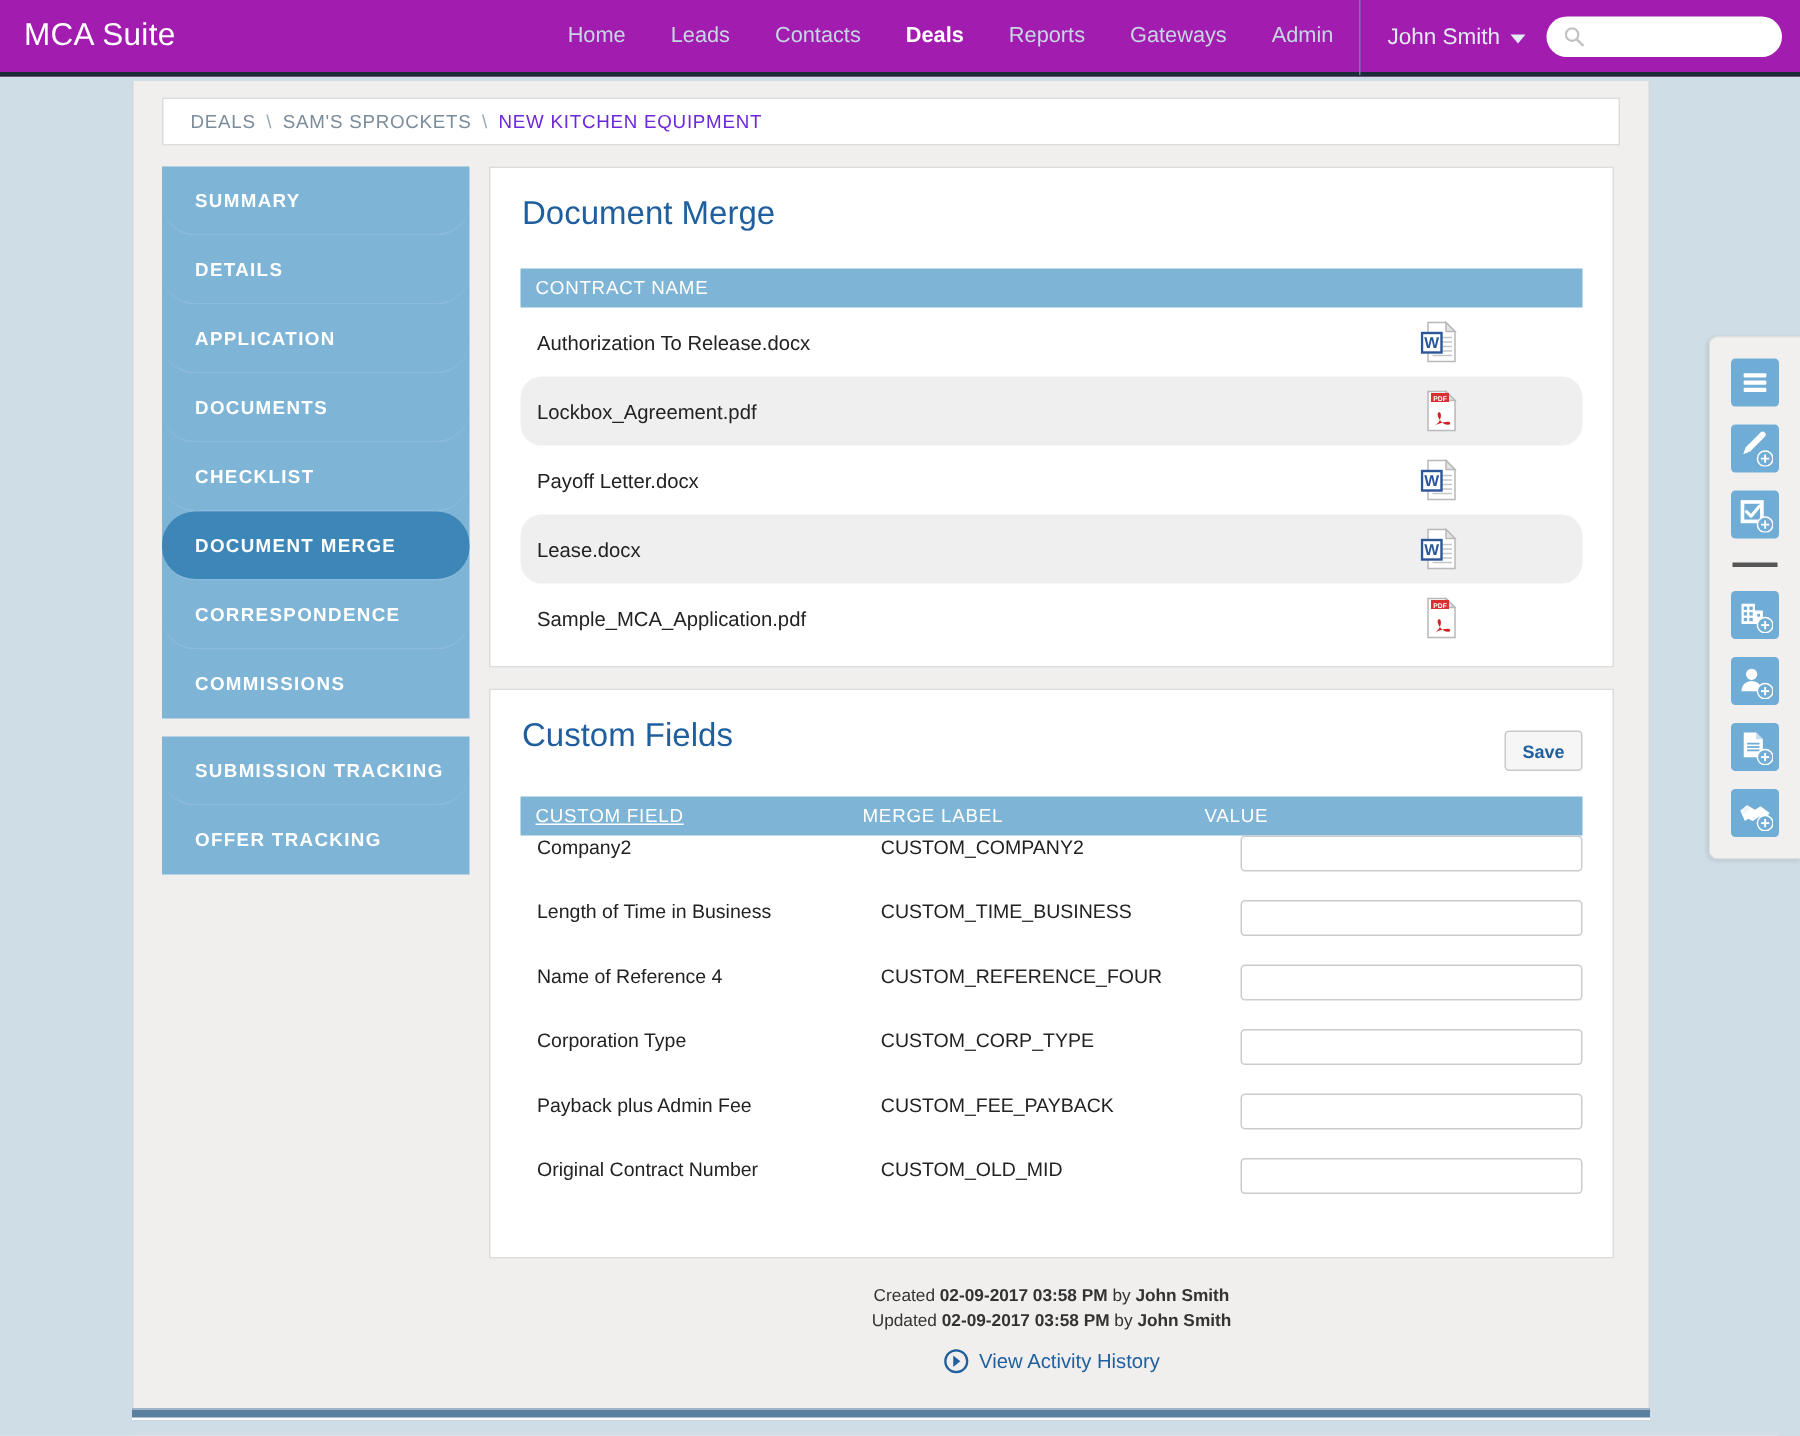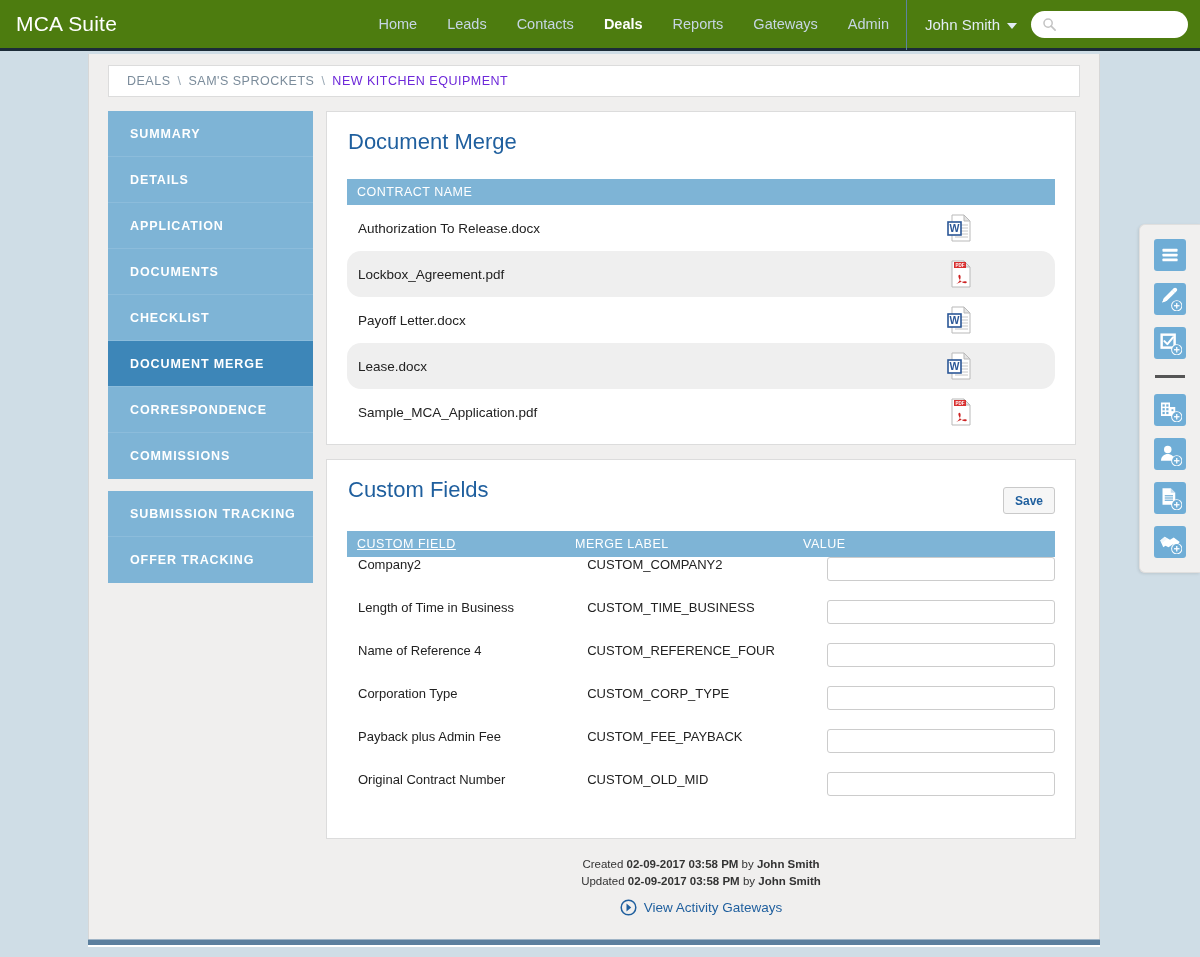"MCA Suite" #topnav { background: #4d7c0f -> #a21caf }
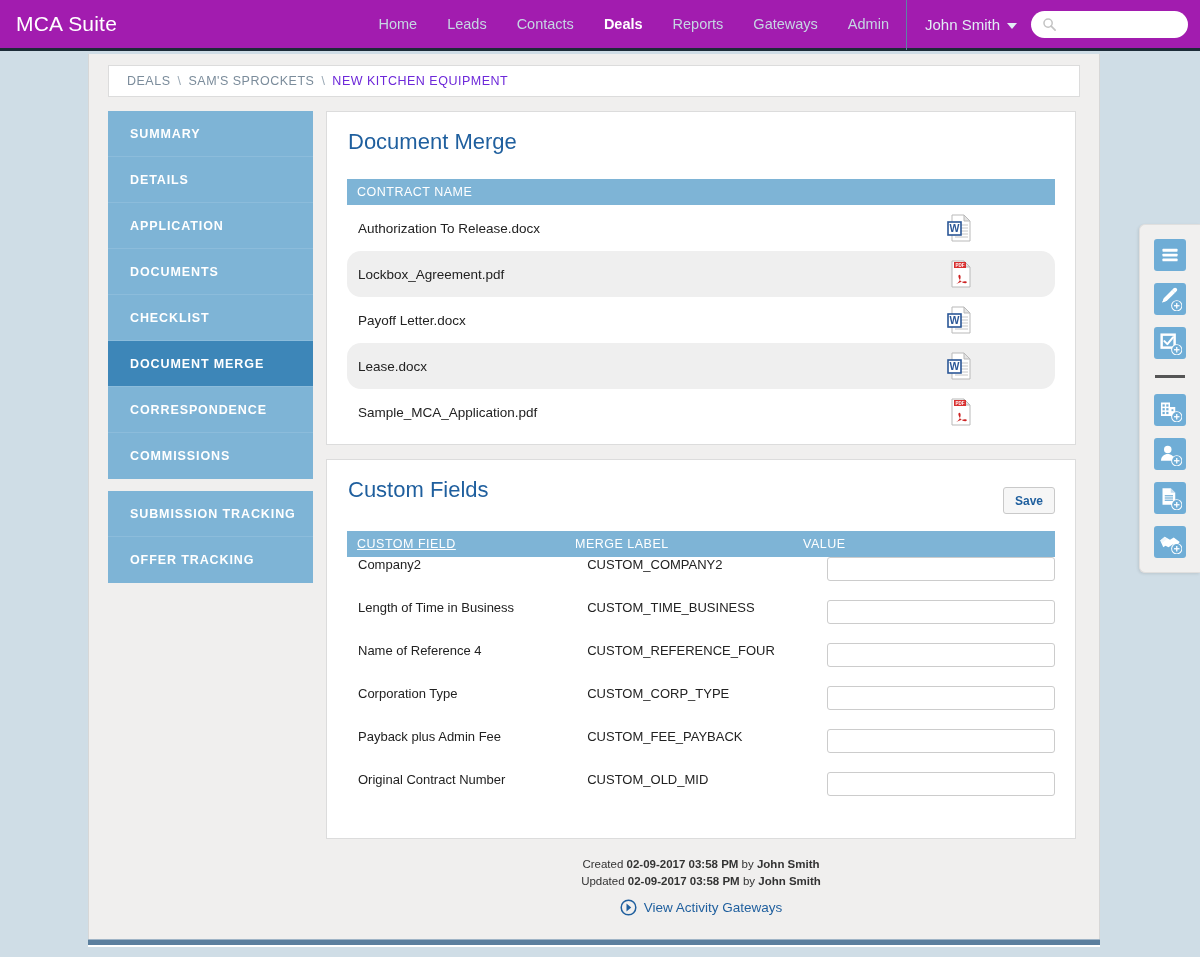"SUMMARY" .side-item { border-radius: none -> 22px }
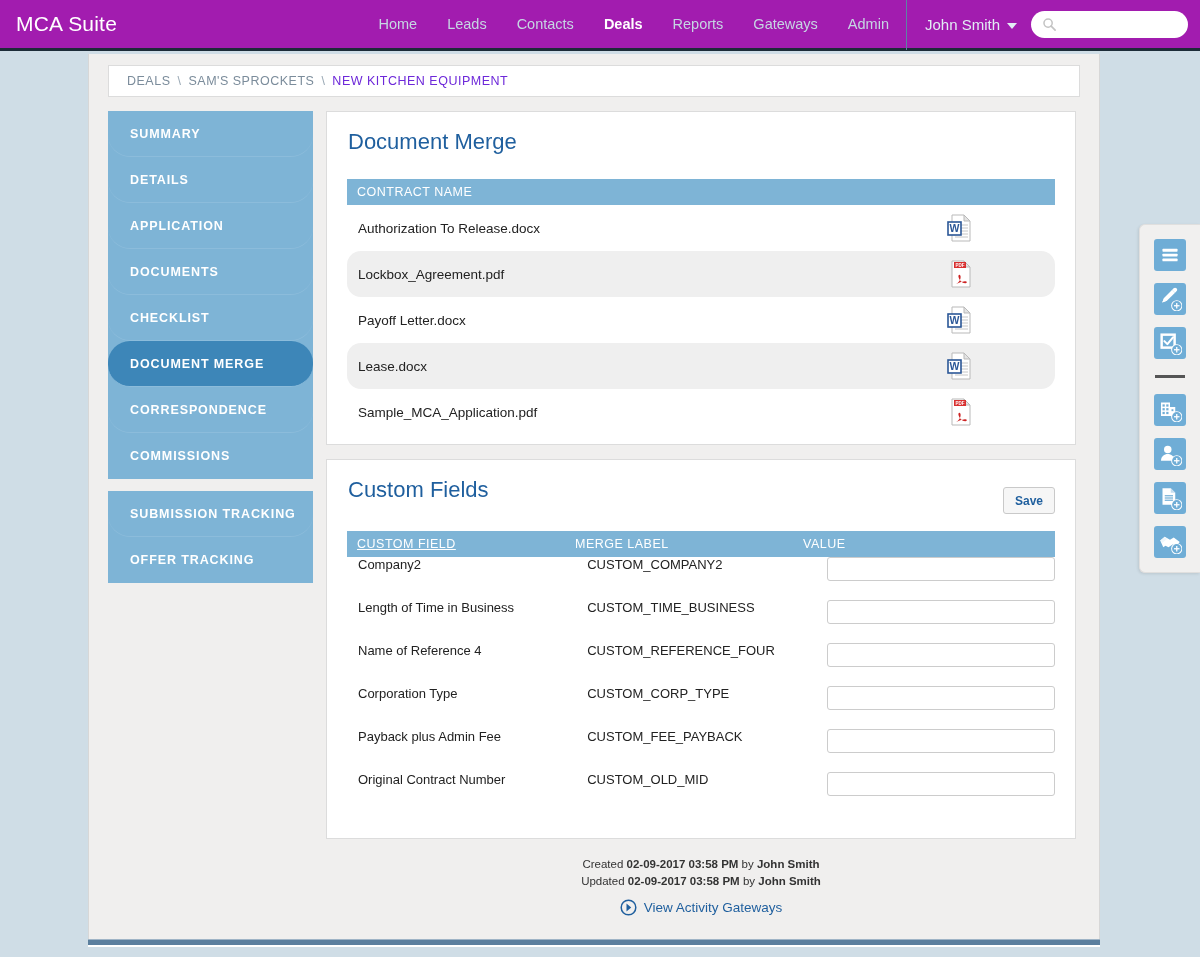"View Activity Gateways" span { text: Gateways -> History }
